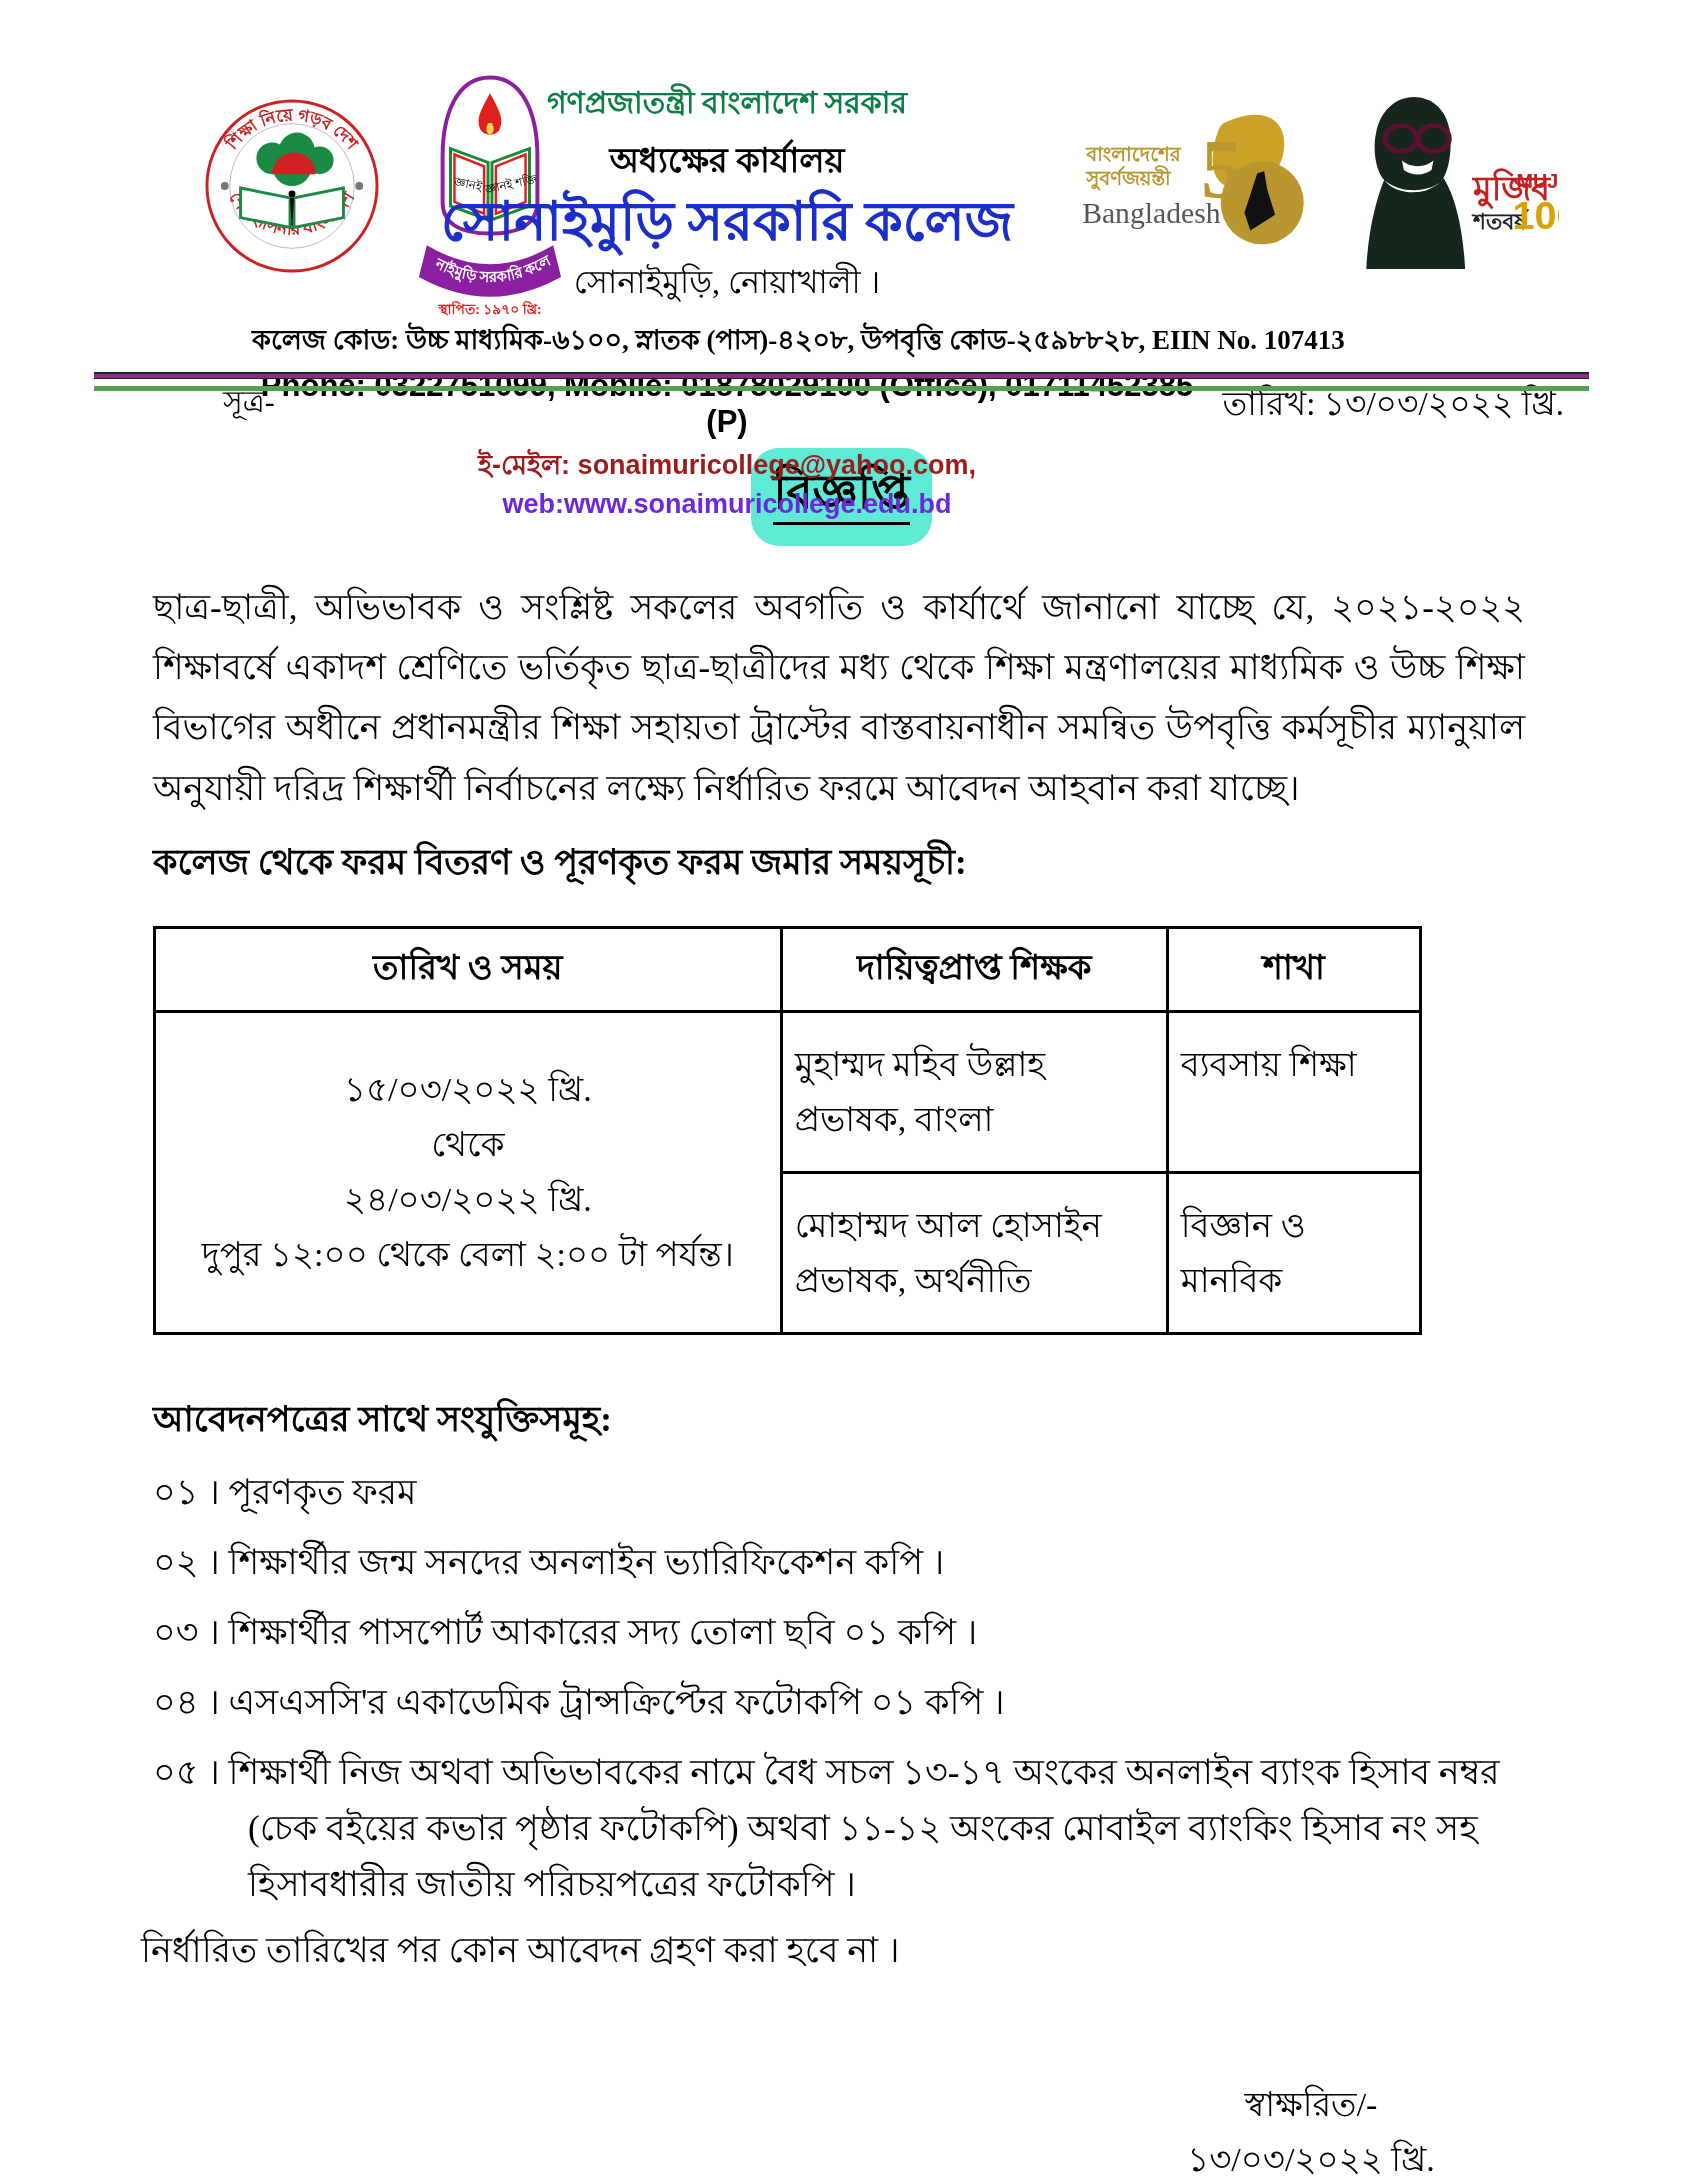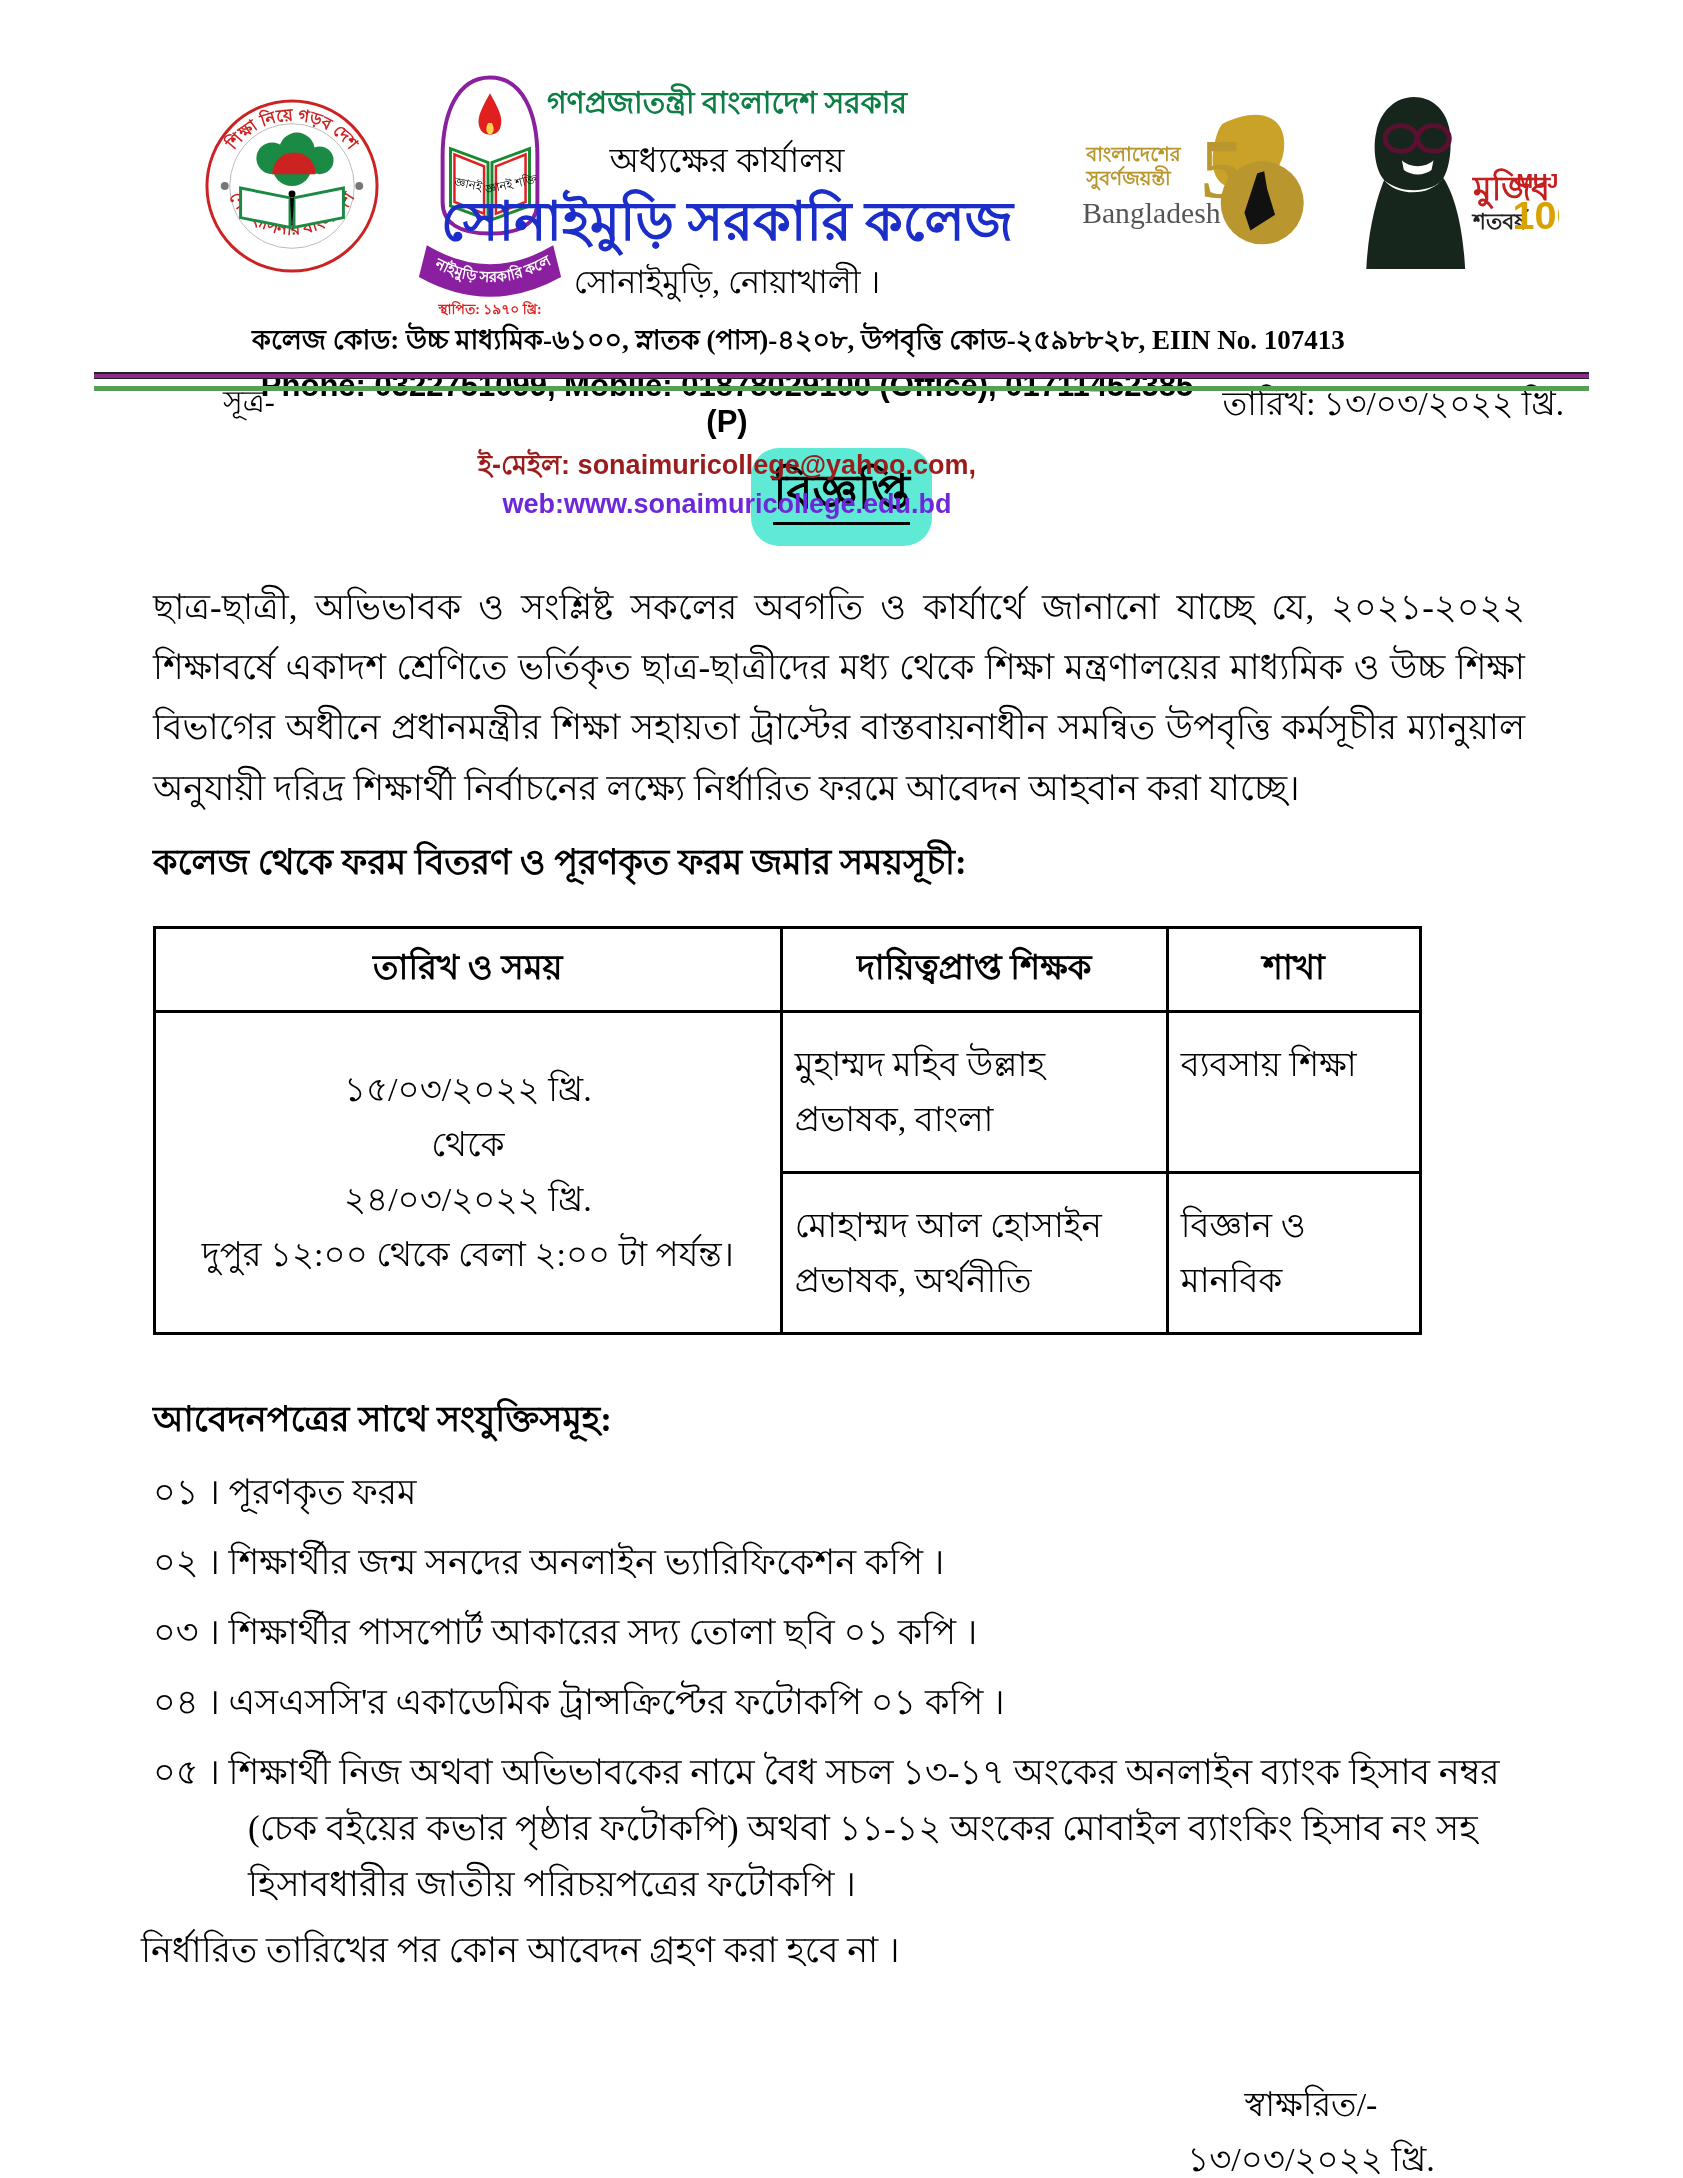"অধ্যক্ষের কার্যালয়" .h-office { font-weight: normal -> bold }
